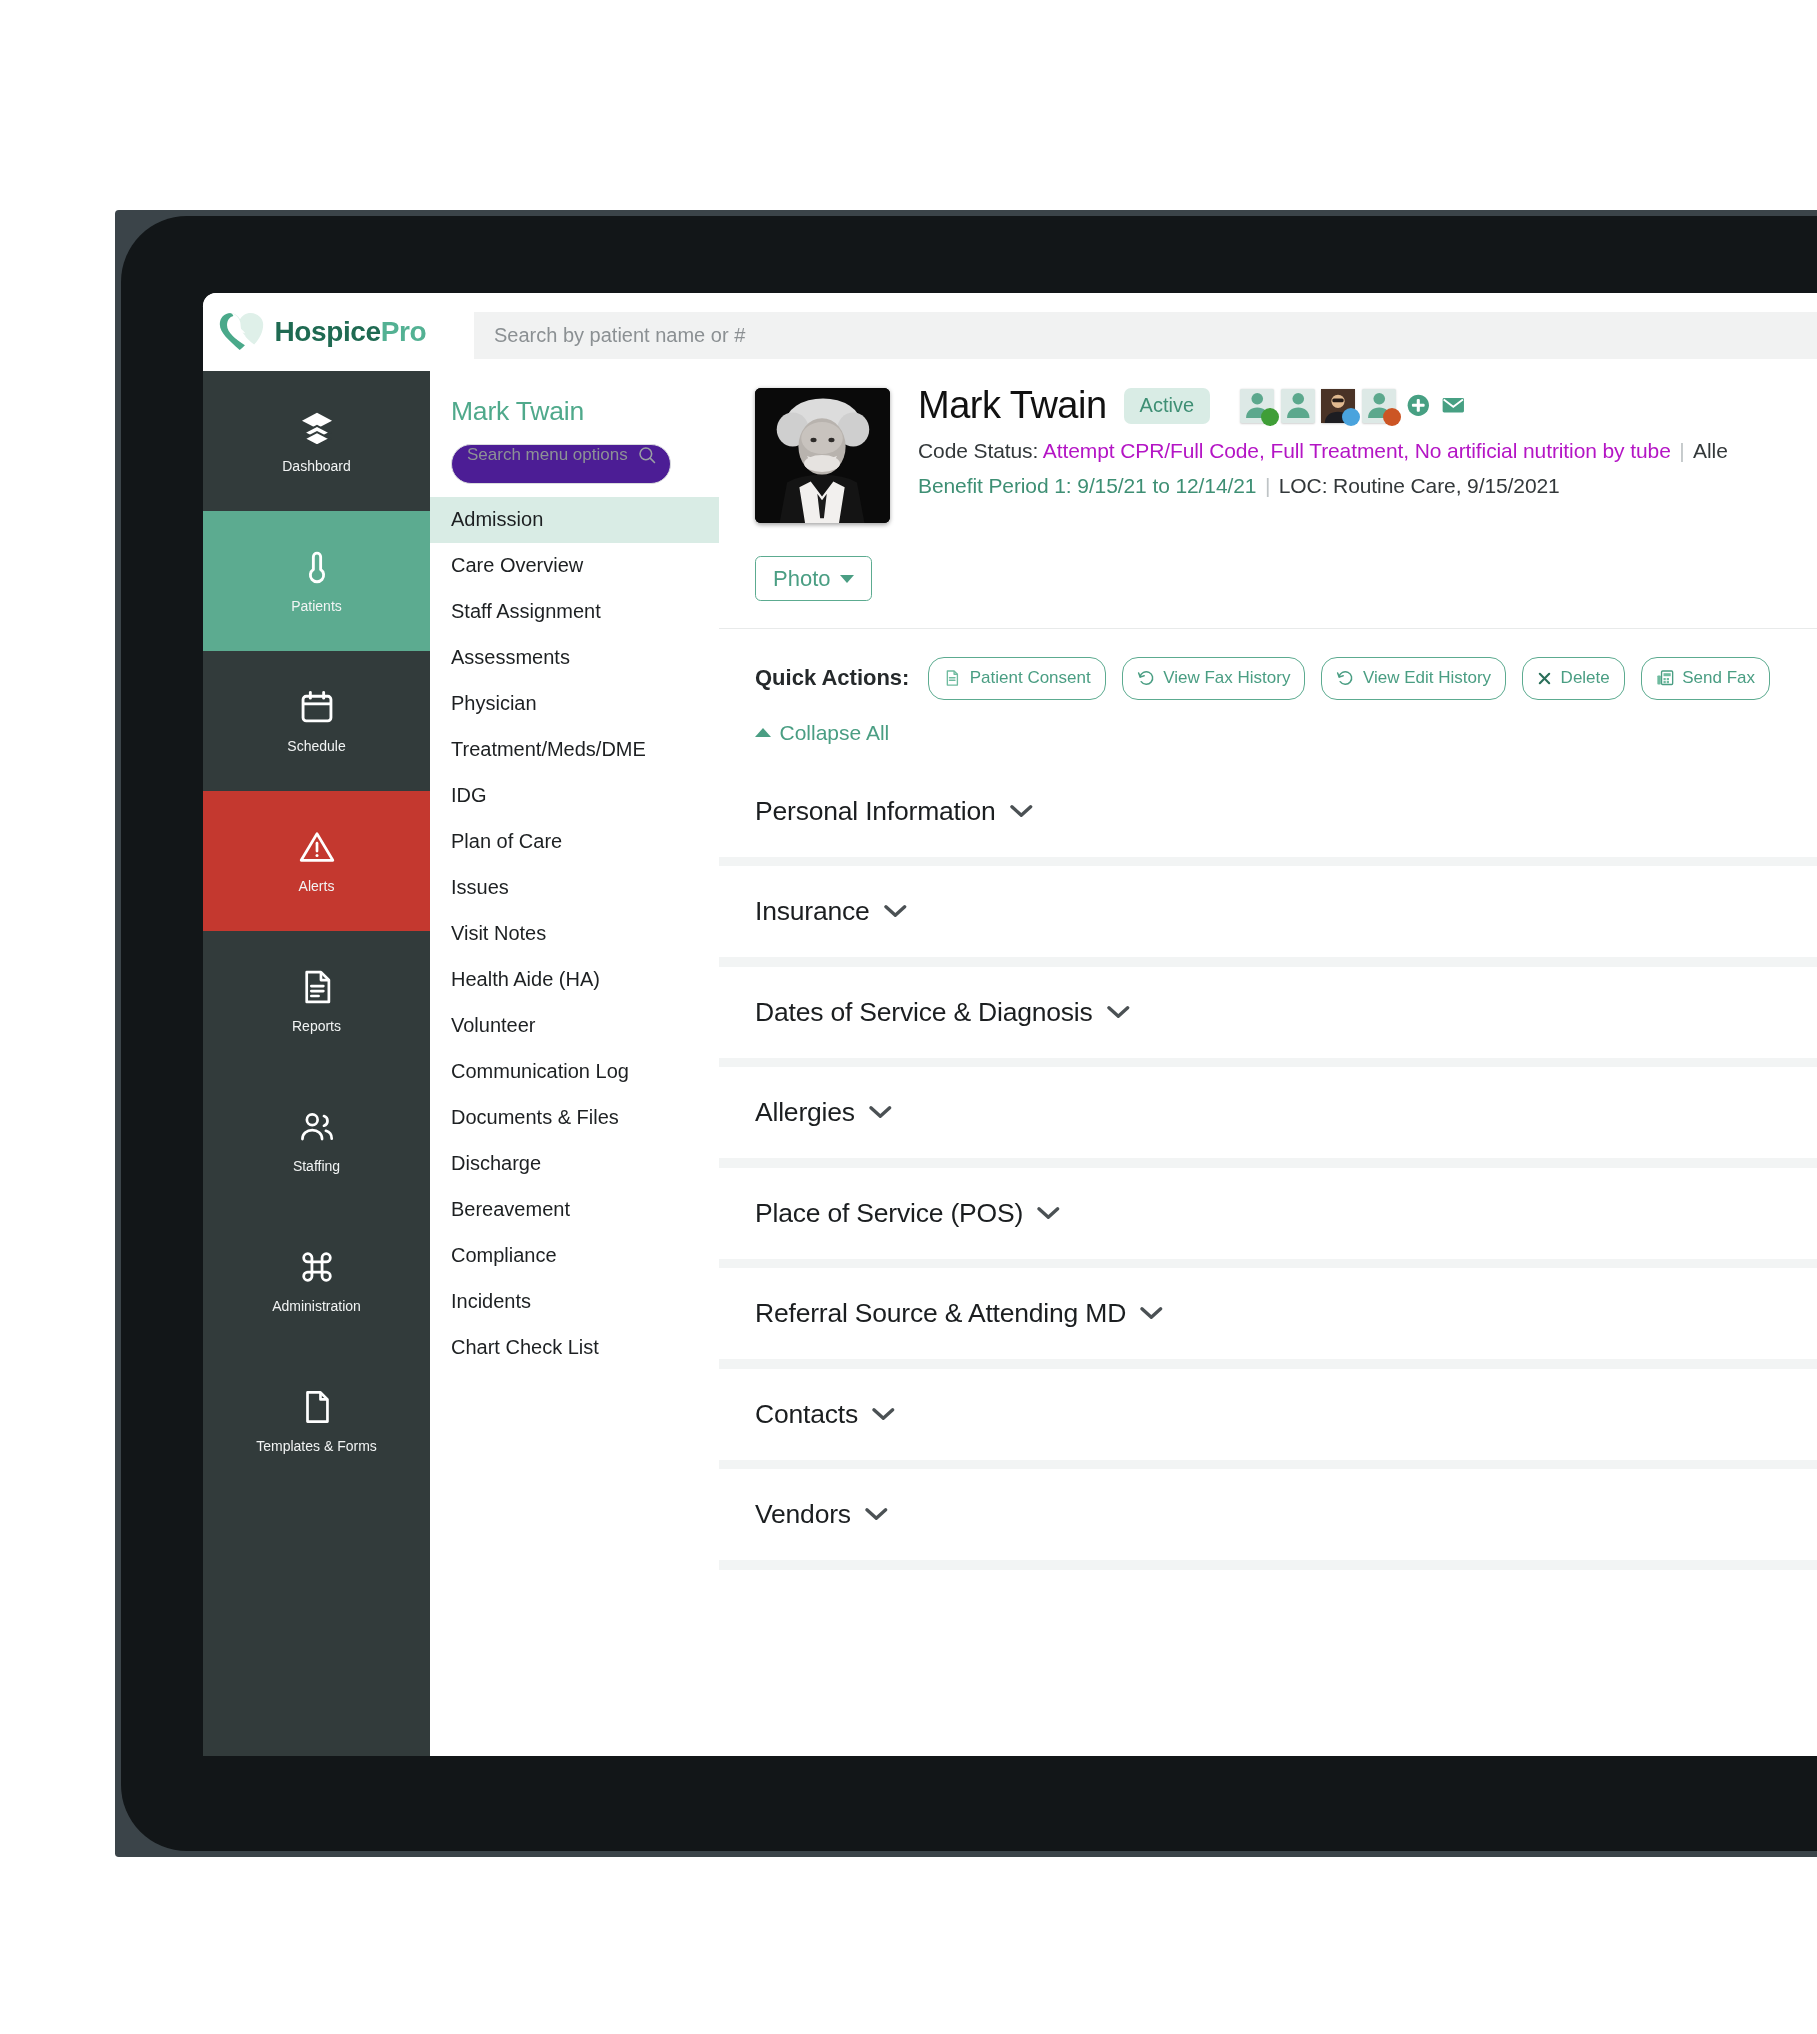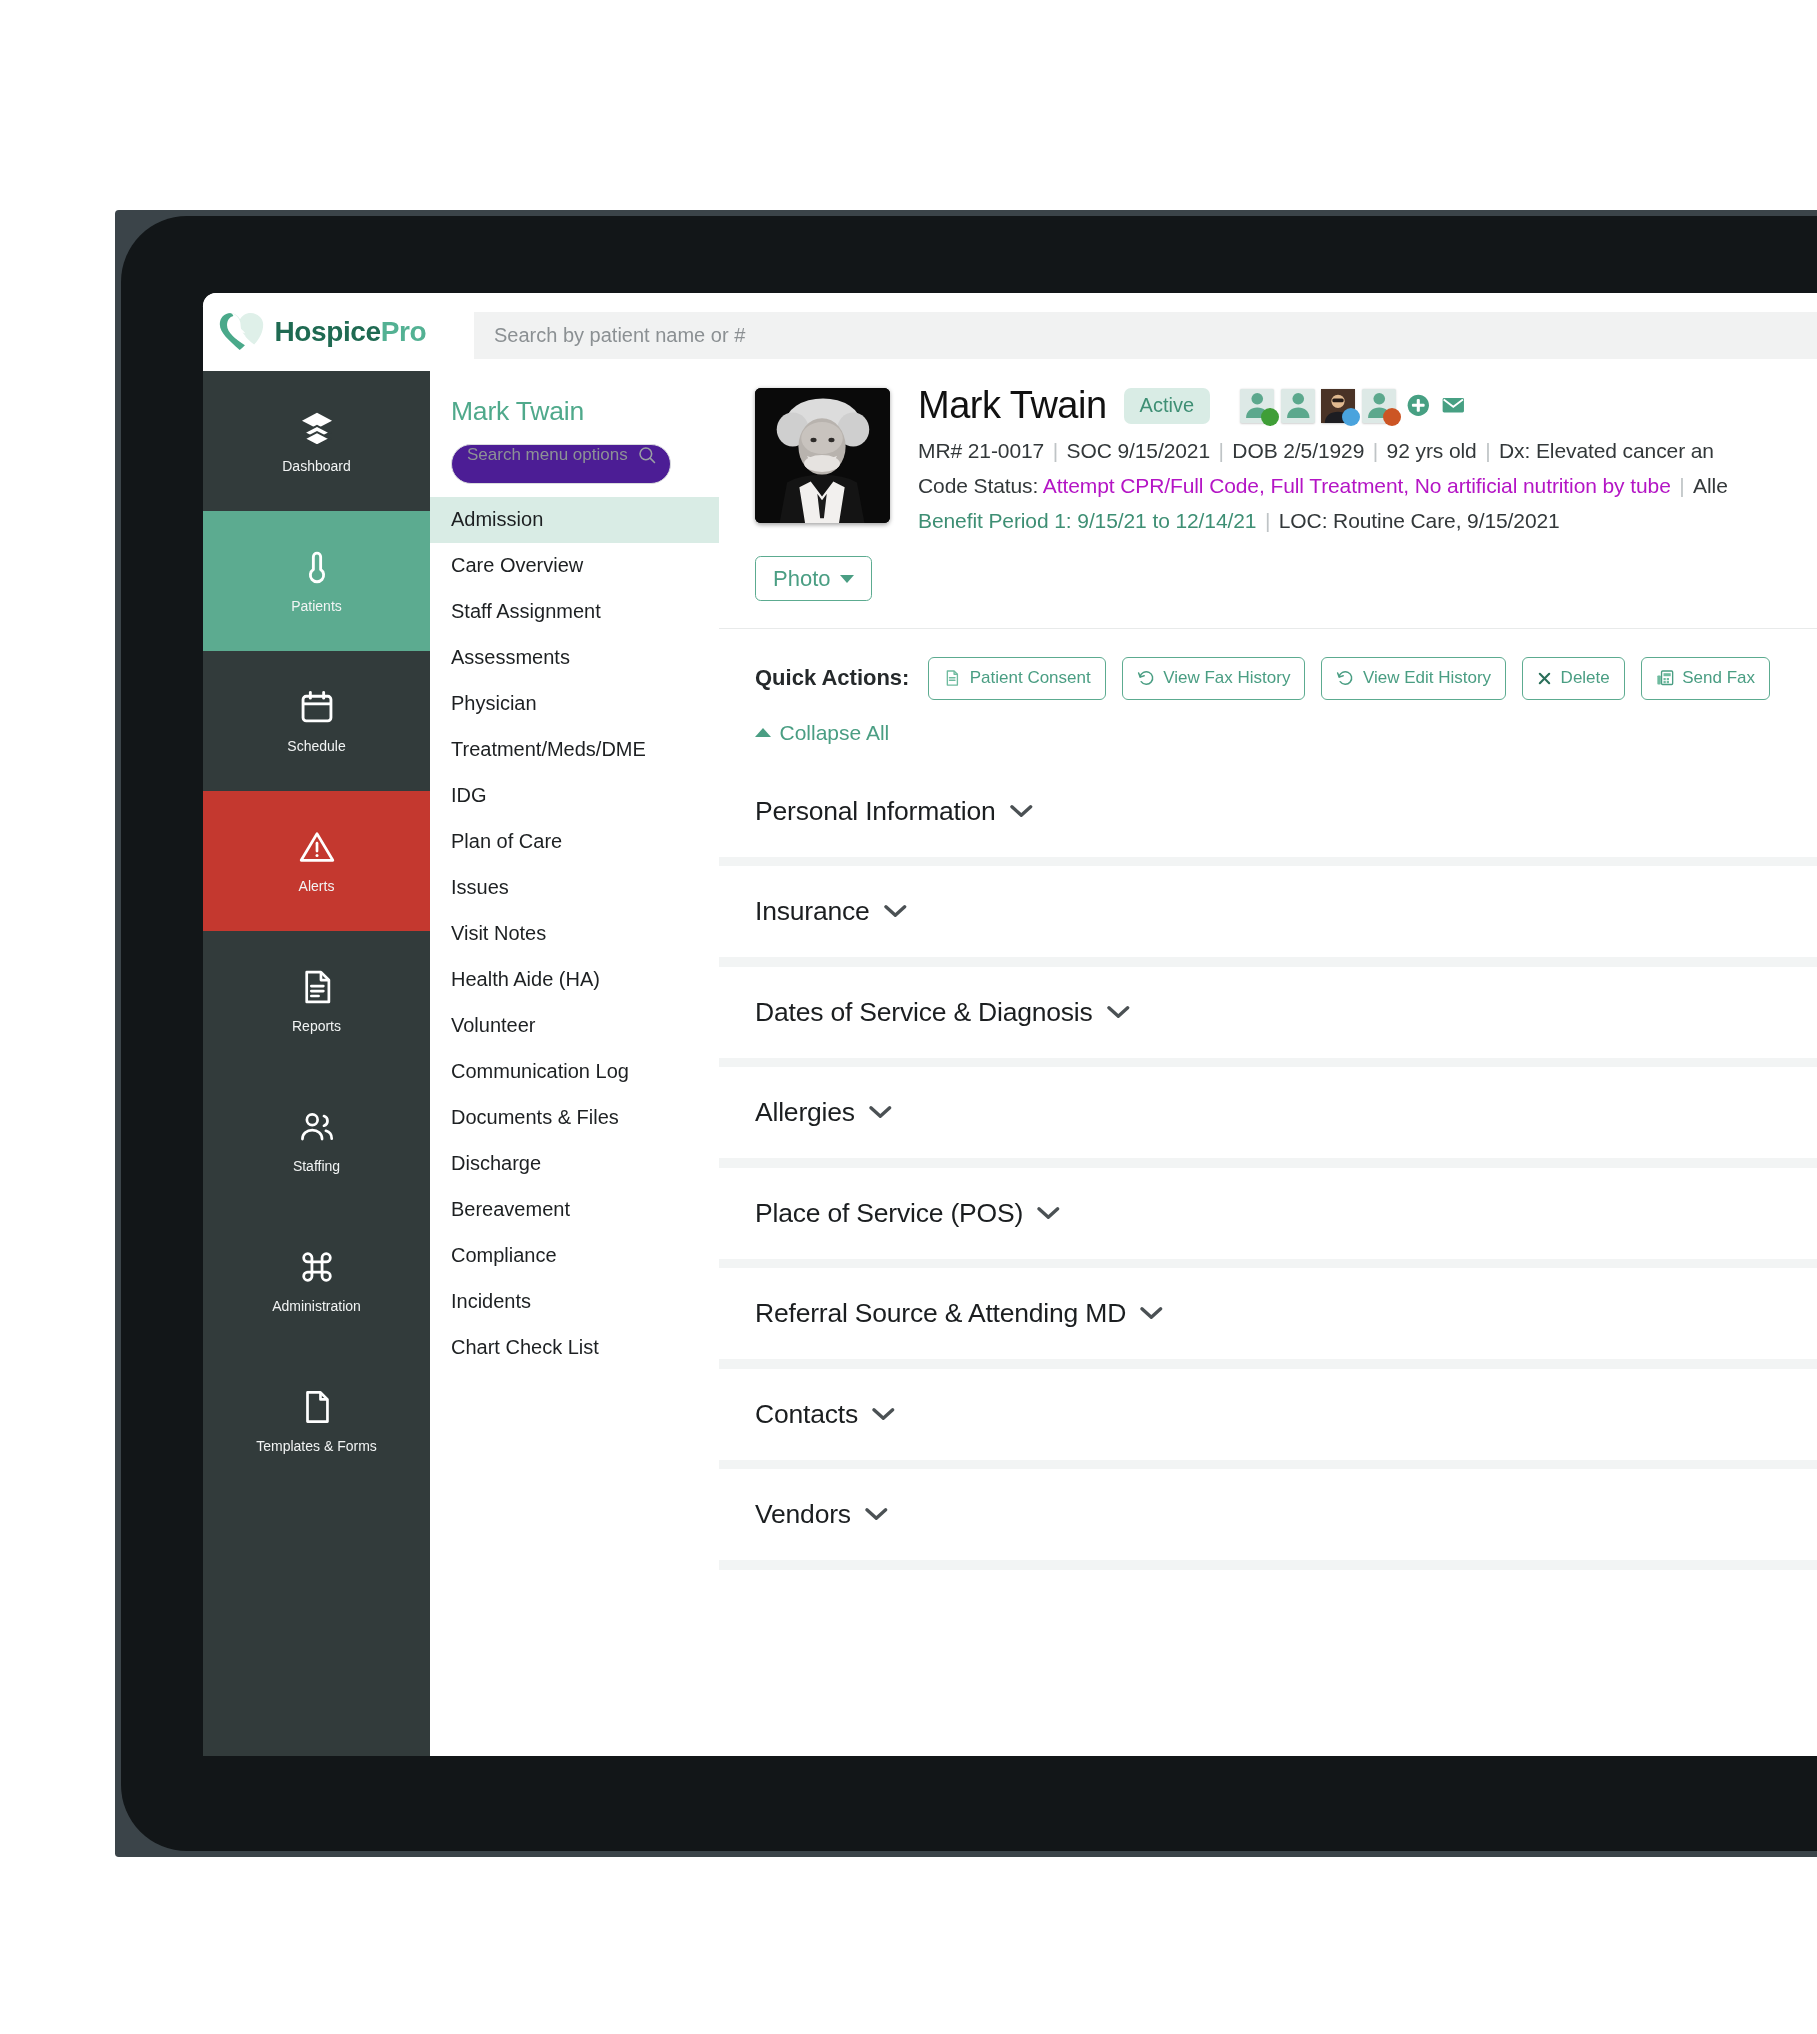"MR# 21-0017 | SOC 9/15/2021" div.info-line { html: <div> <span>MR# 21-0017</span><span>|</span><span>SOC 9/15/2021</span><span>|</span><span>DOB 2/5/1929</span><span>|</span><span>92 yrs old</span><span>|</span><span>Dx: Elevated cancer an</span> </div> -> none }
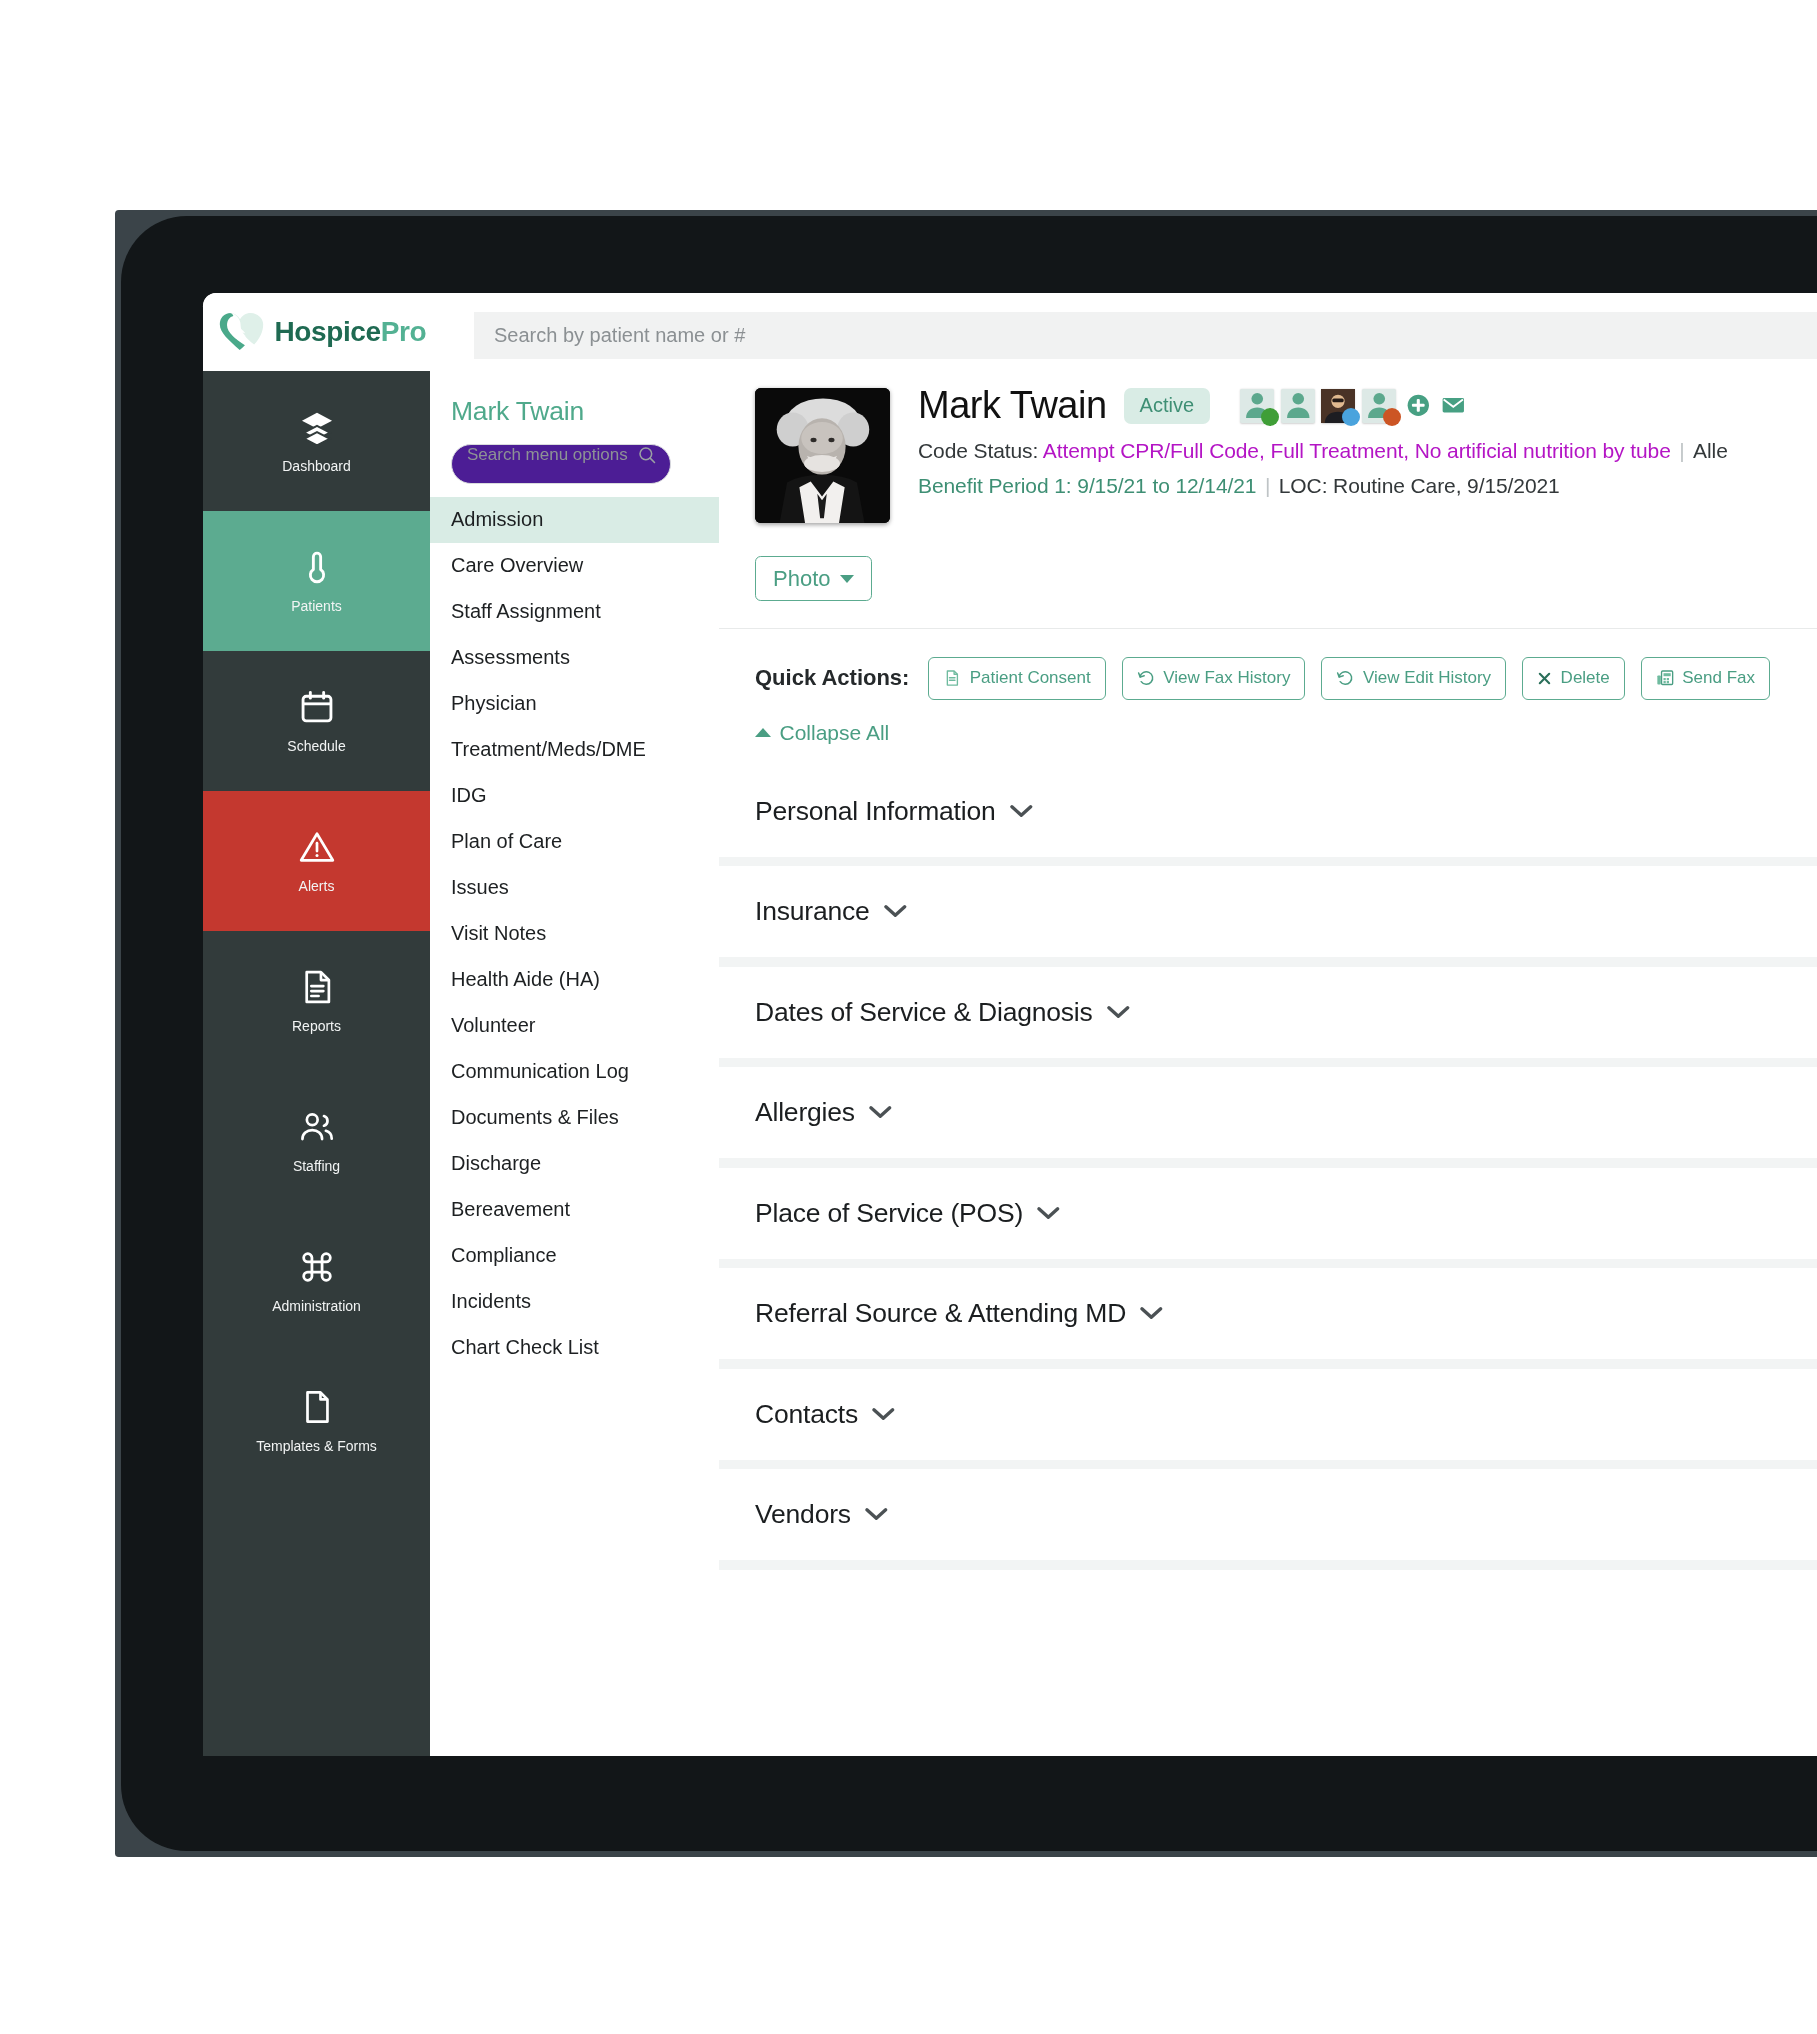"Patient Consent" .qa-btn { border-radius: 6px -> 16px }
